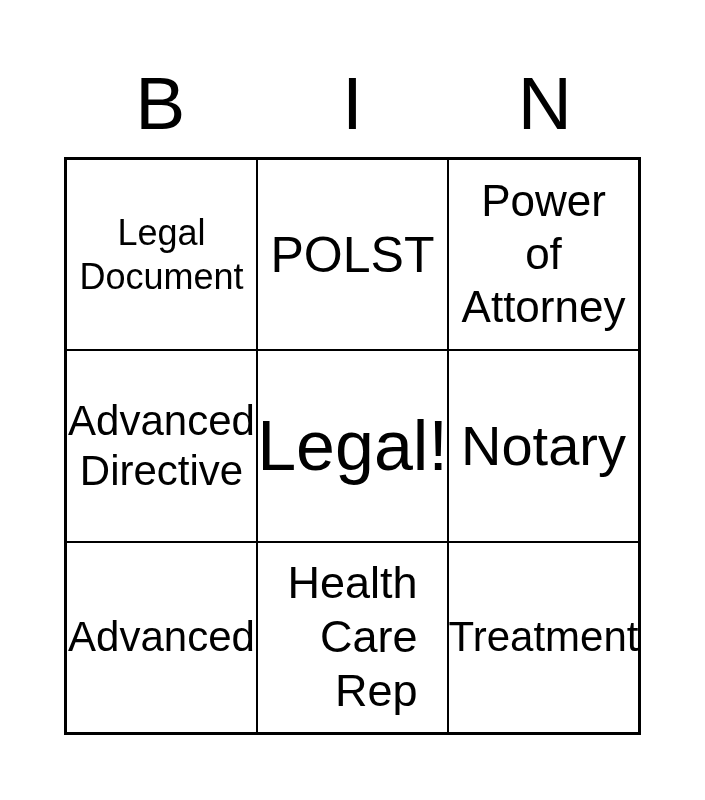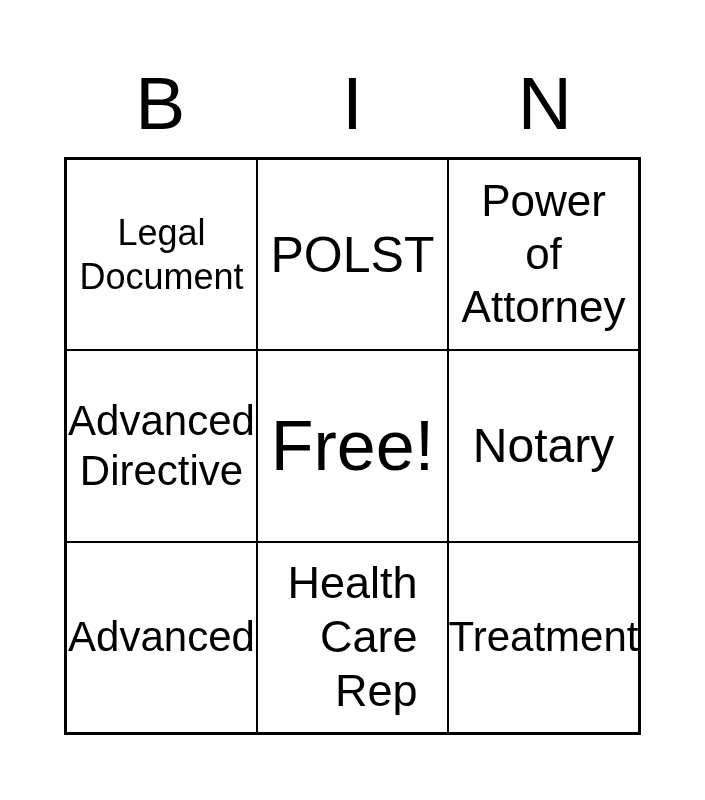"Free!" span { text: Free -> Legal }
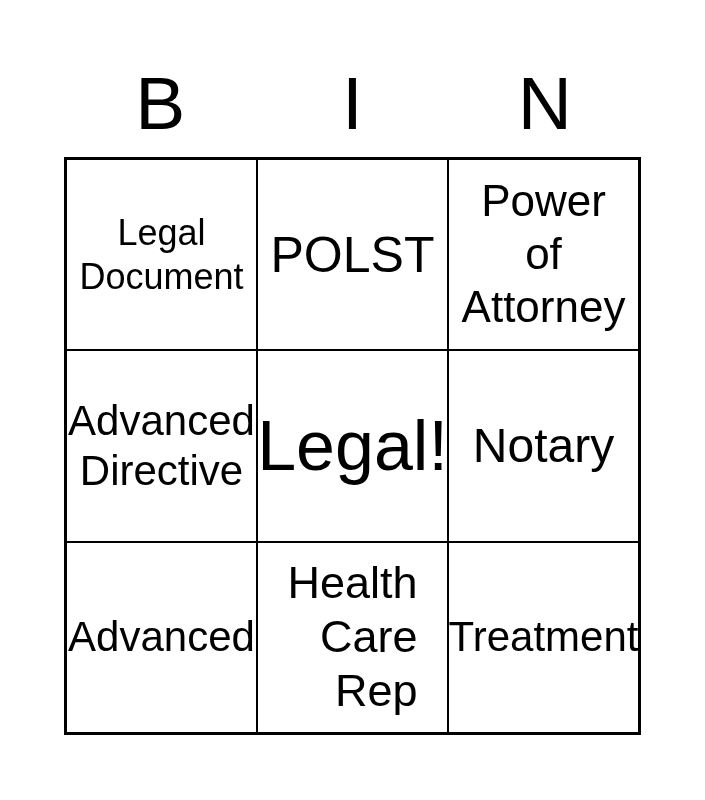"Notary" .fs-56 { font-size: 48px -> 56px }
